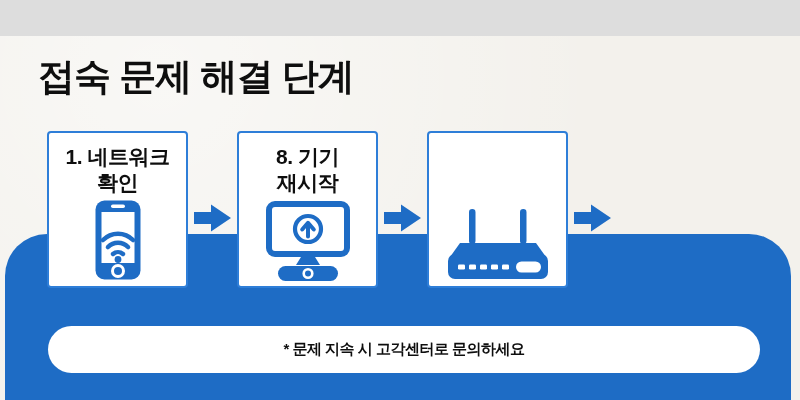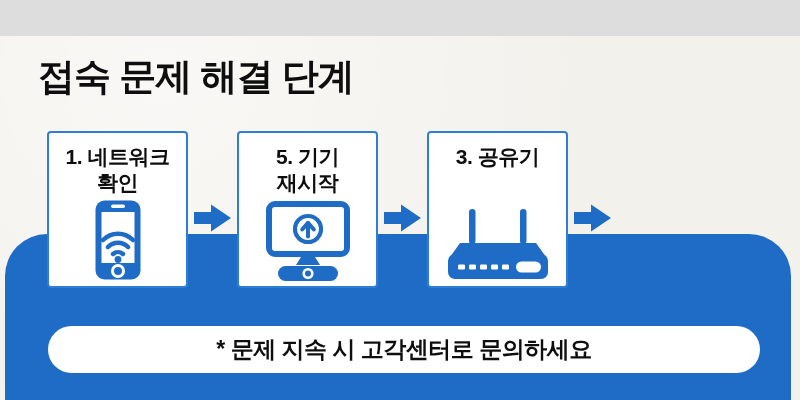"5. 기기" span { text: 5 -> 8 }
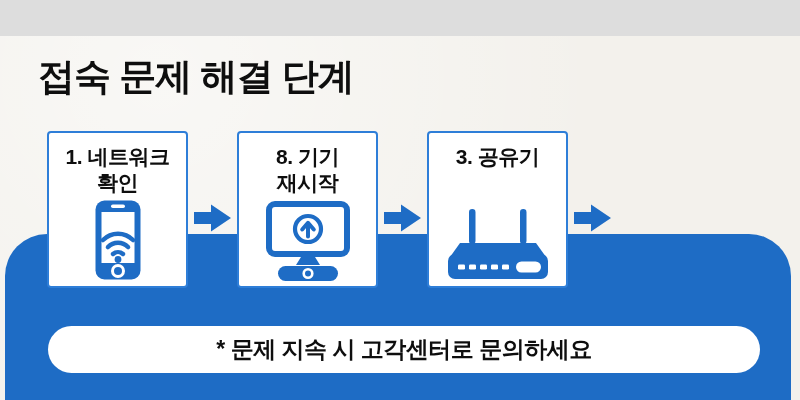"3. 공유기" span { html: <span>3. 공유기</span> -> none }
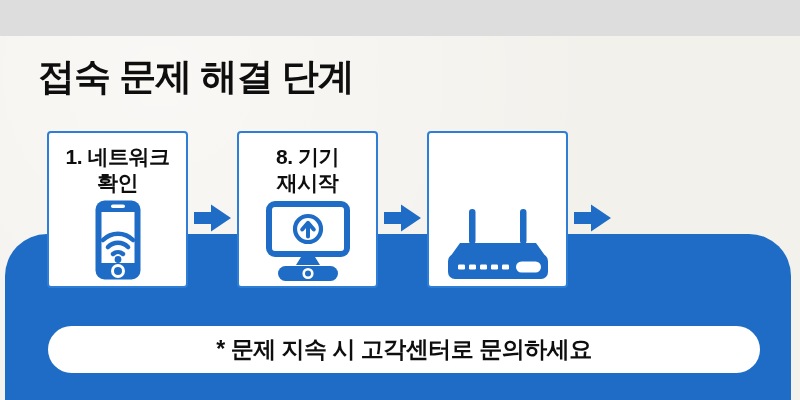"* 문제 지속 시 고각센터로" .pill-text { font-size: 23px -> 15px }
